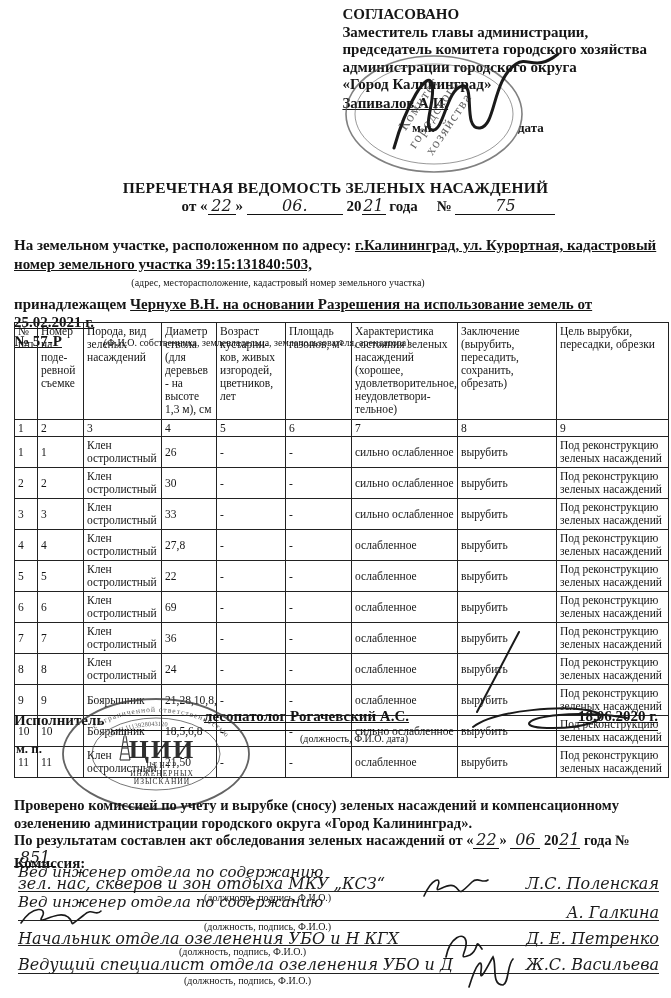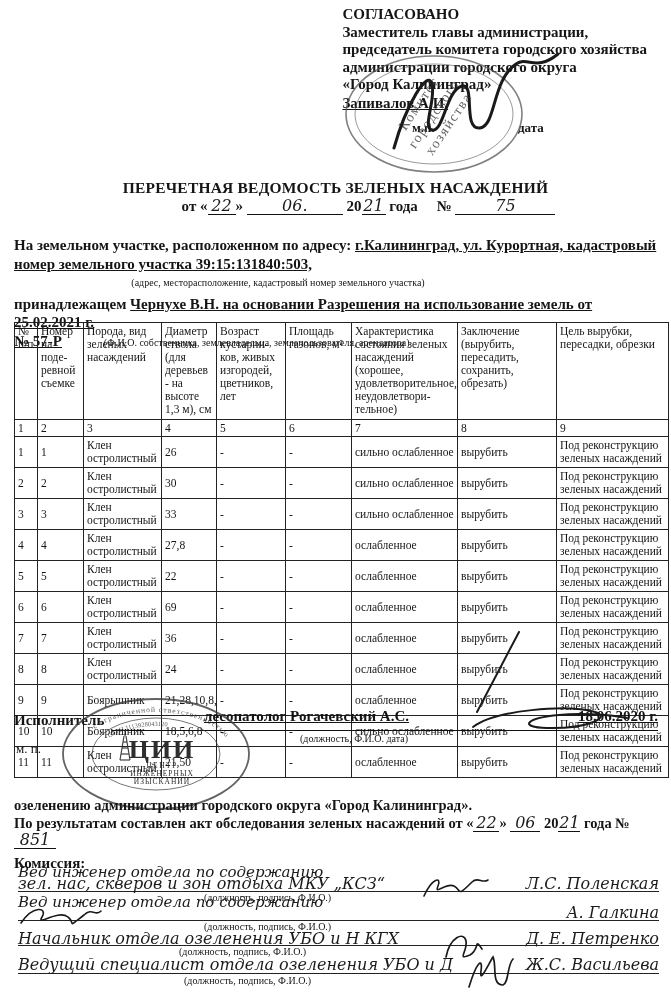"м. п." .exec-mp { font-weight: normal -> bold }
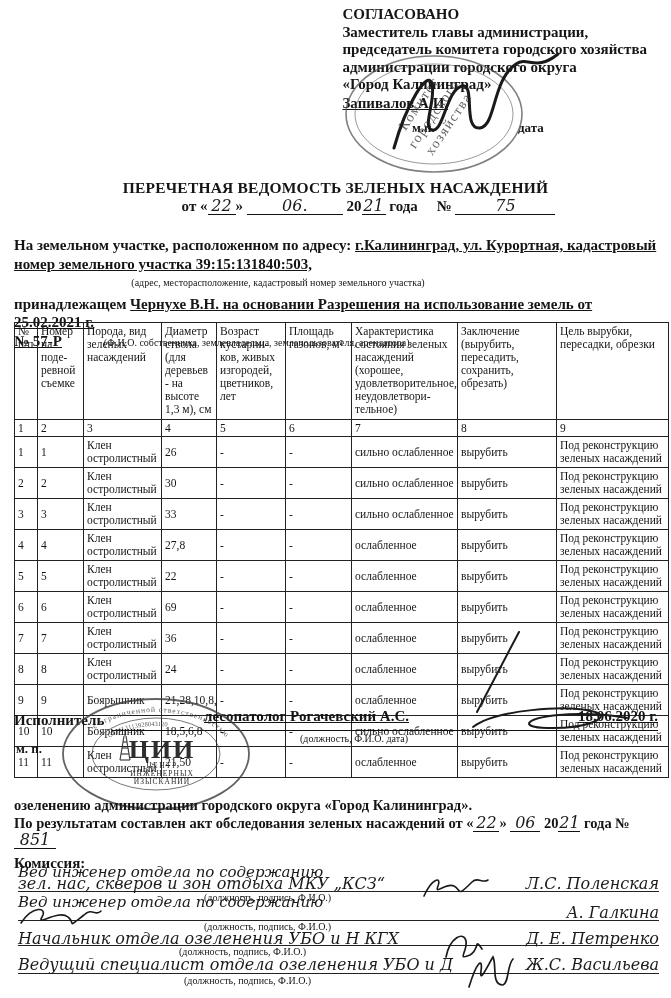"Проверено комиссией по учету и" div { html: none -> <div>Проверено комиссией по учету и вырубке (сносу) зеленых насаждений и компенсационному</div> }
